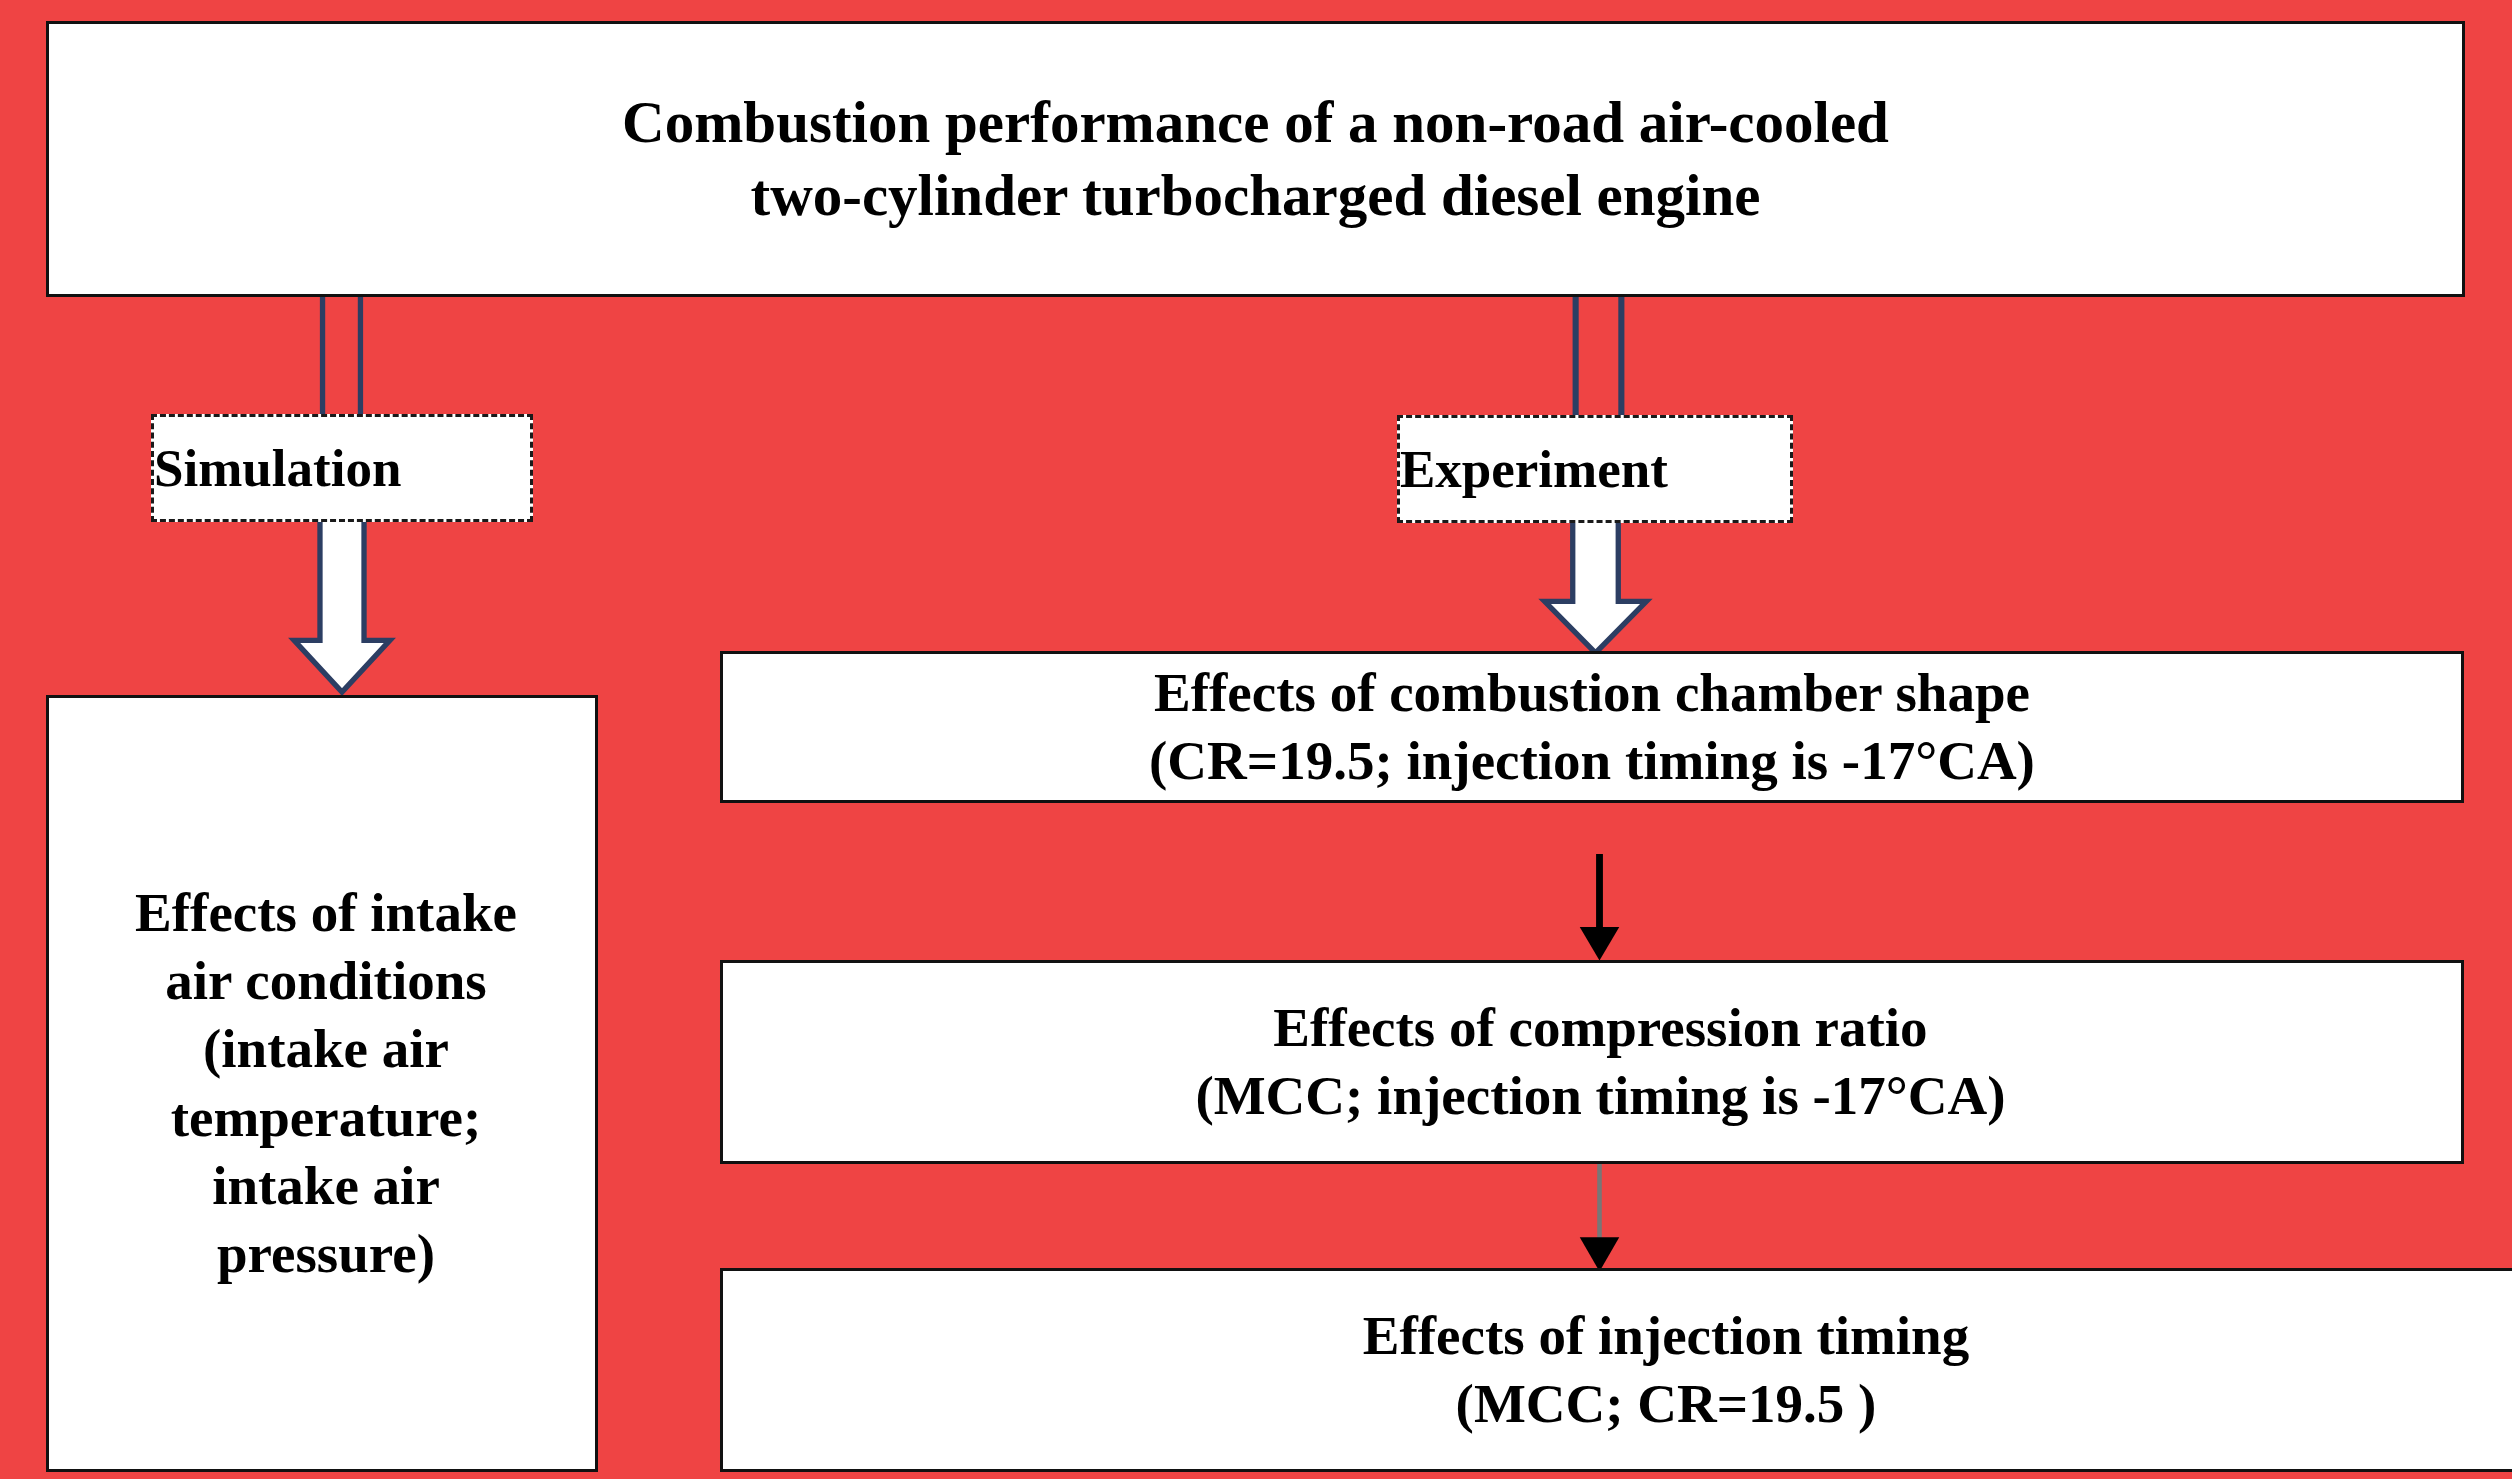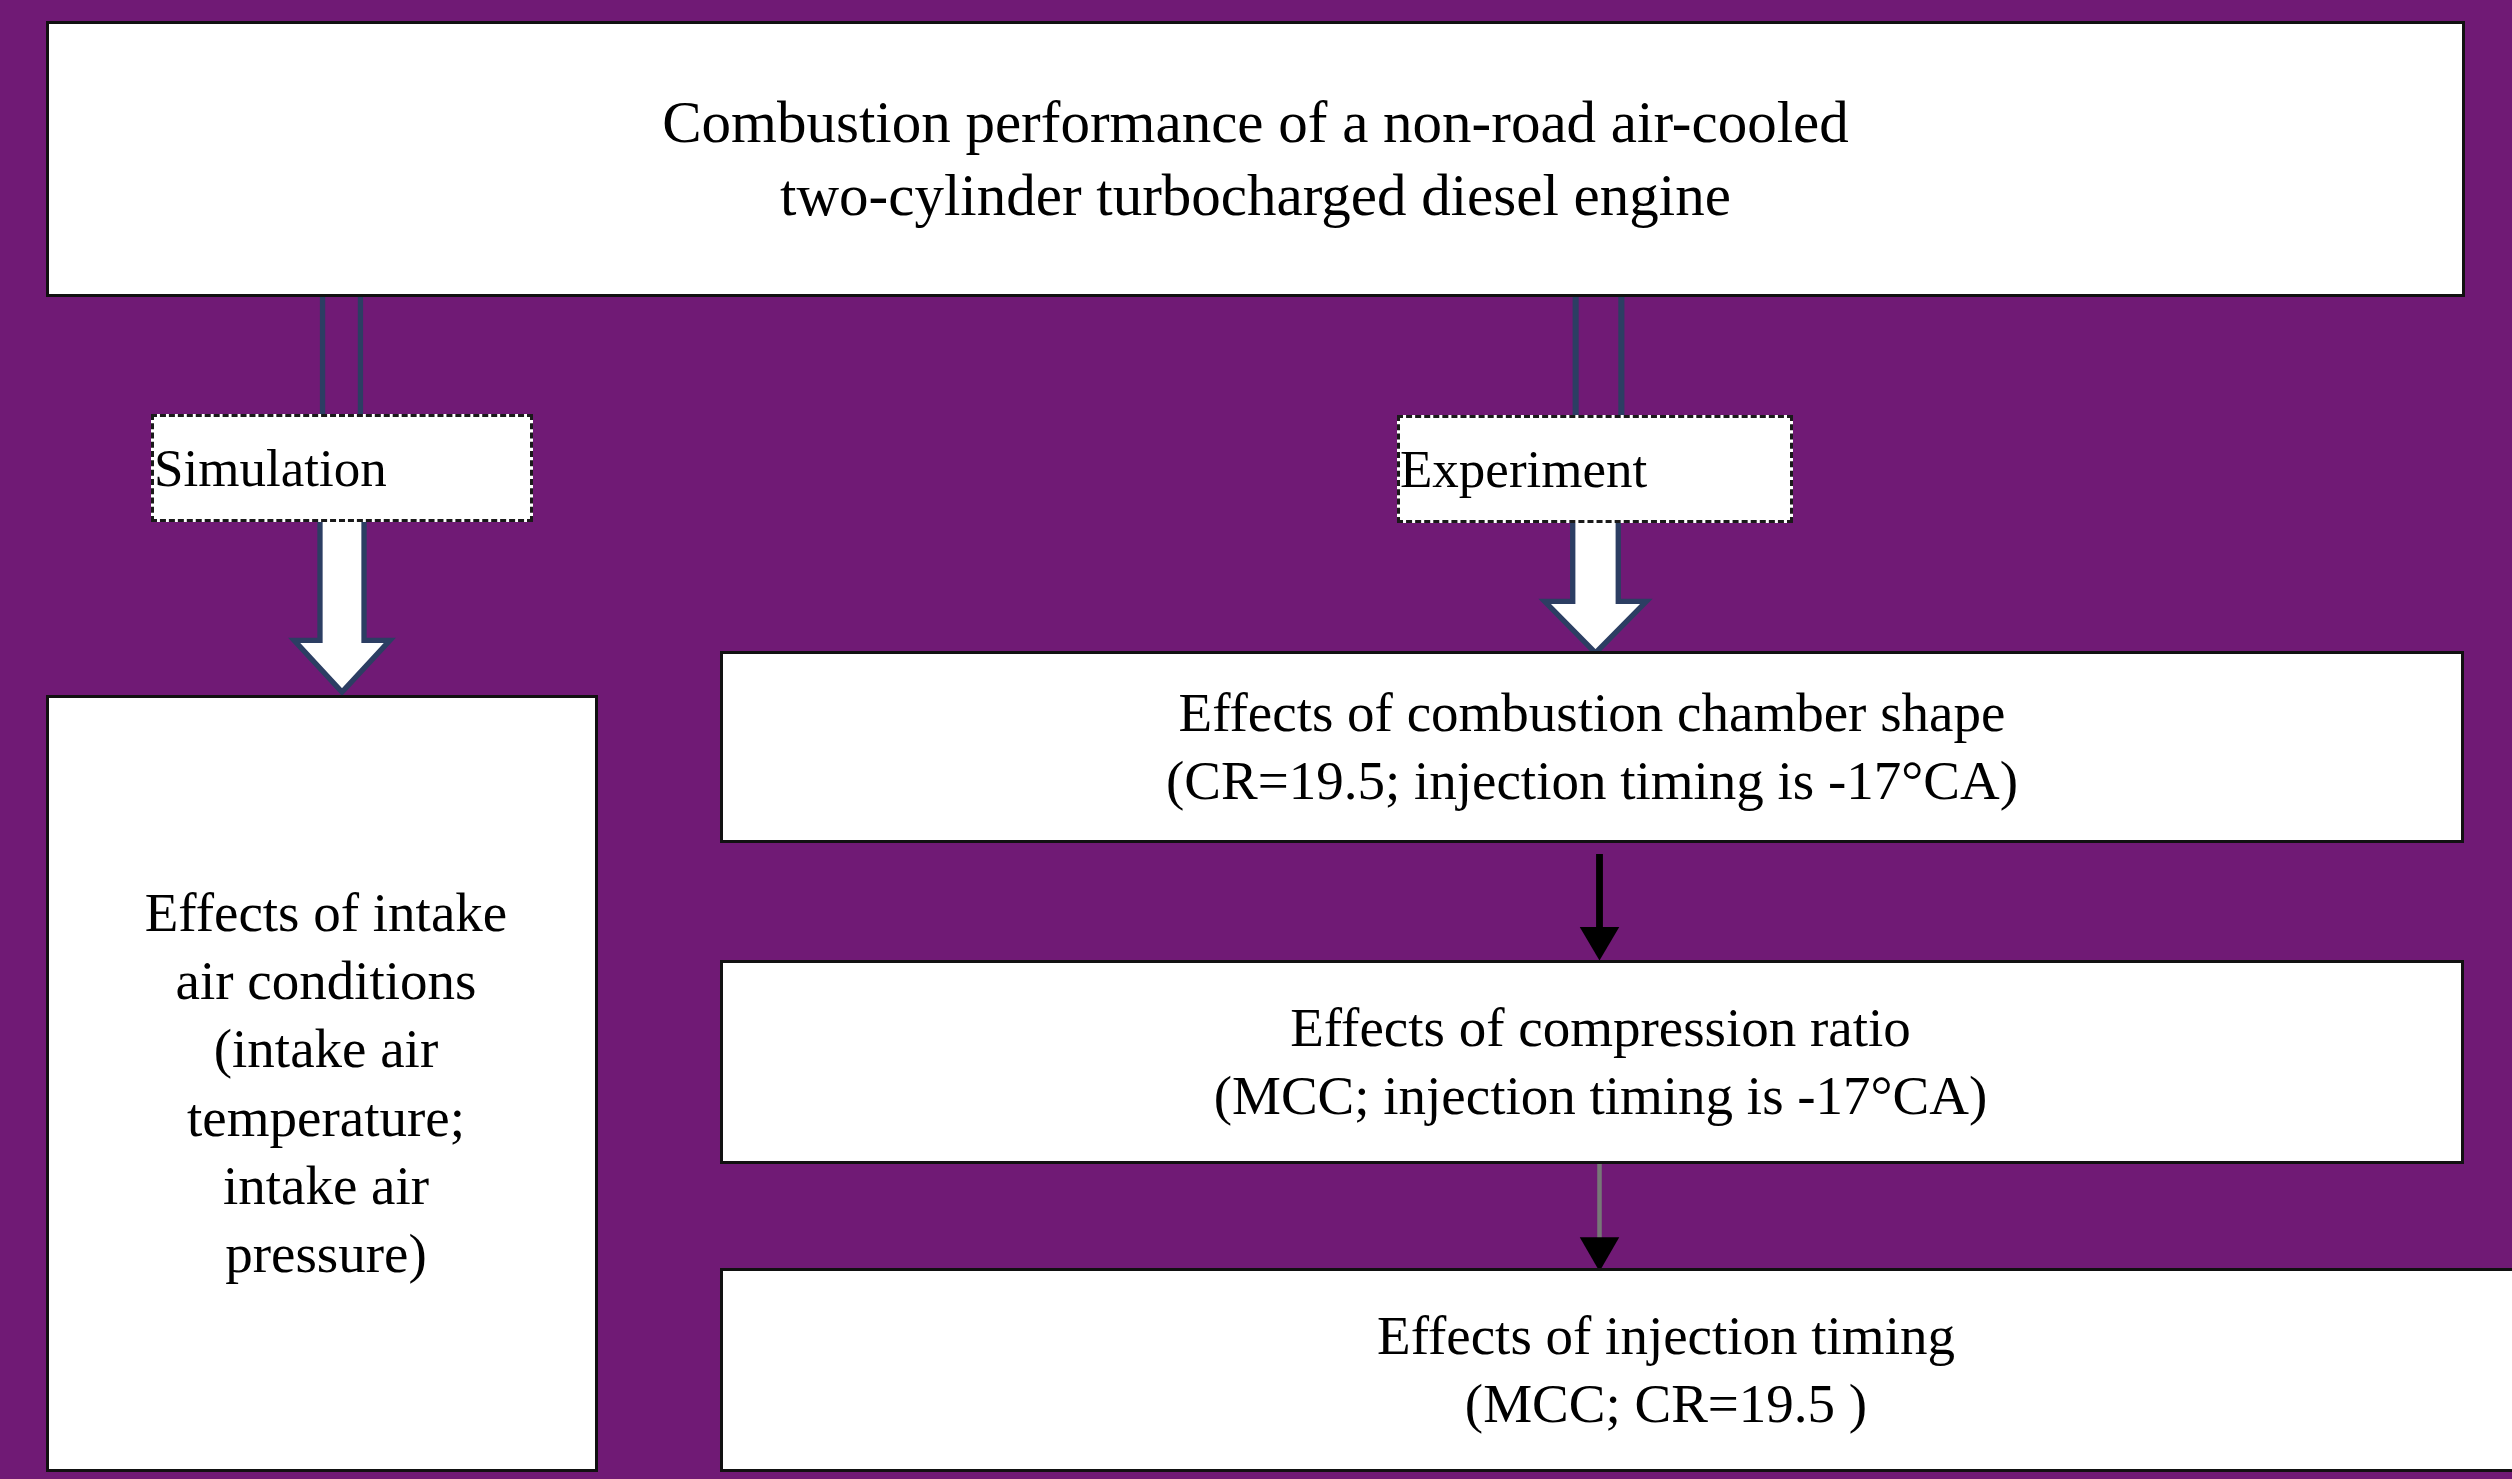"Combustion performance of a non-road" #canvas { background: #701a75 -> #ef4444; font-weight: none -> bold }
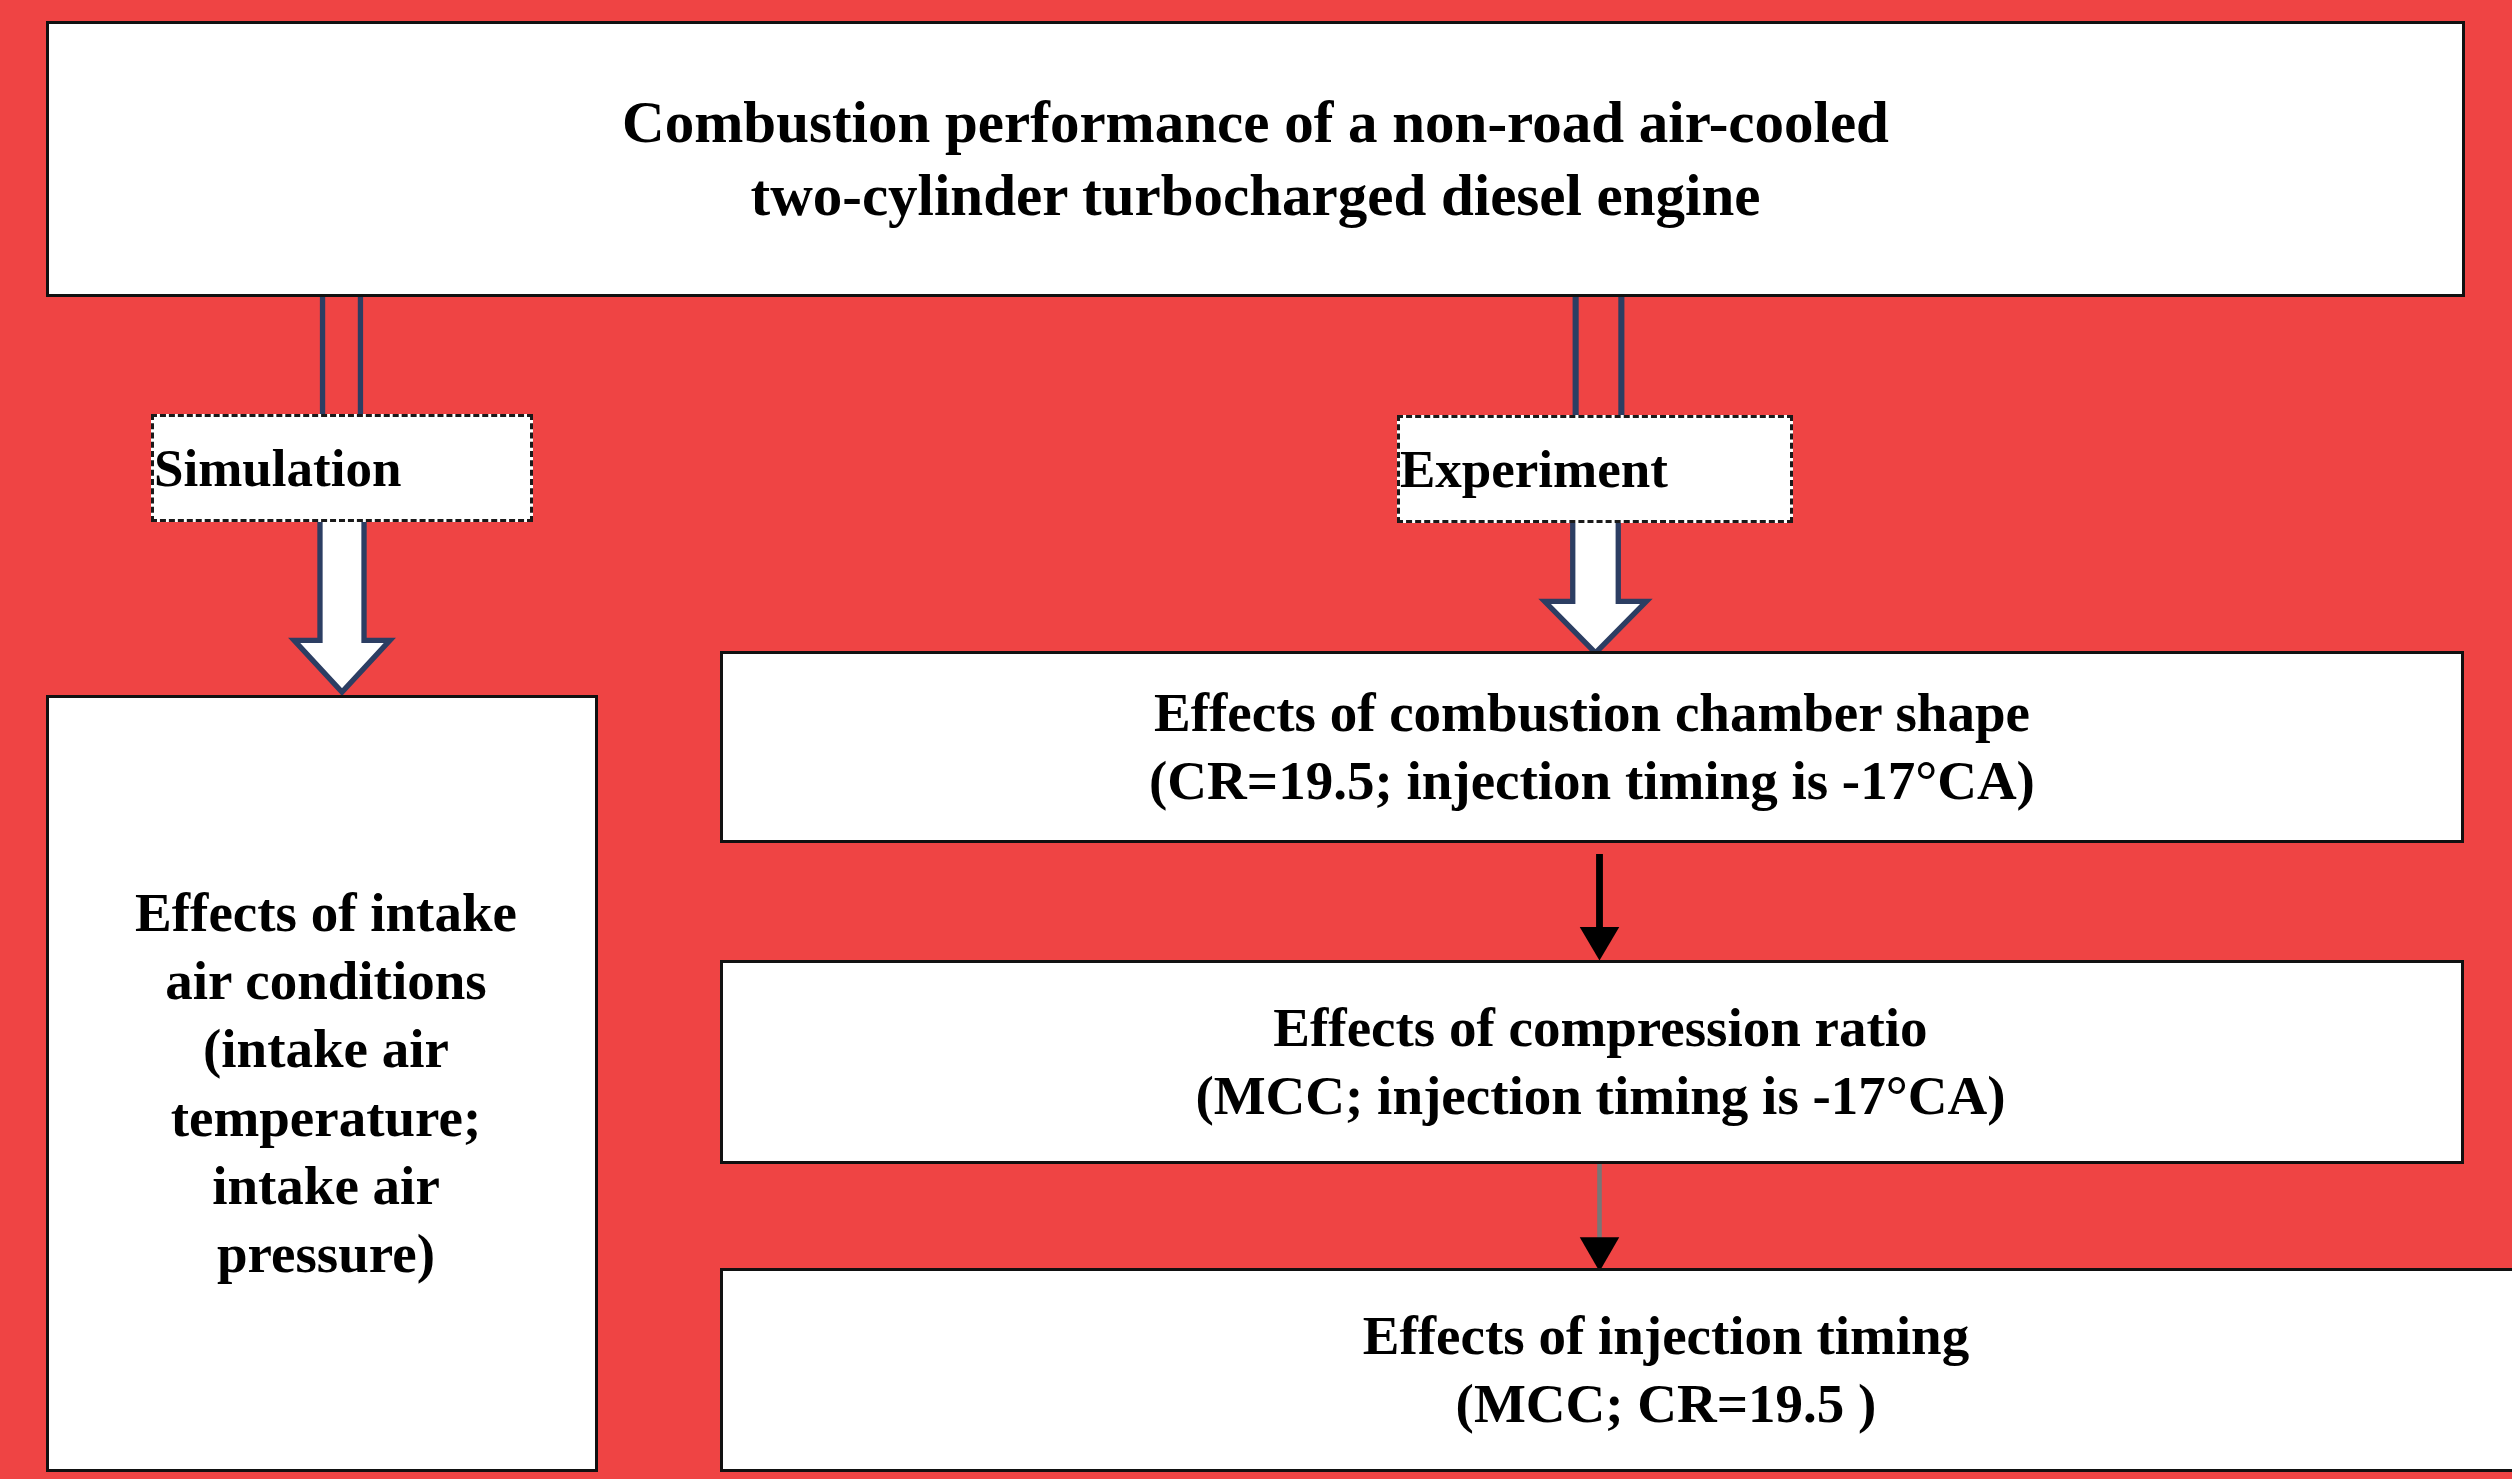"Effects of combustion chamber shape" #node-chamber { height: 192px -> 152px }
